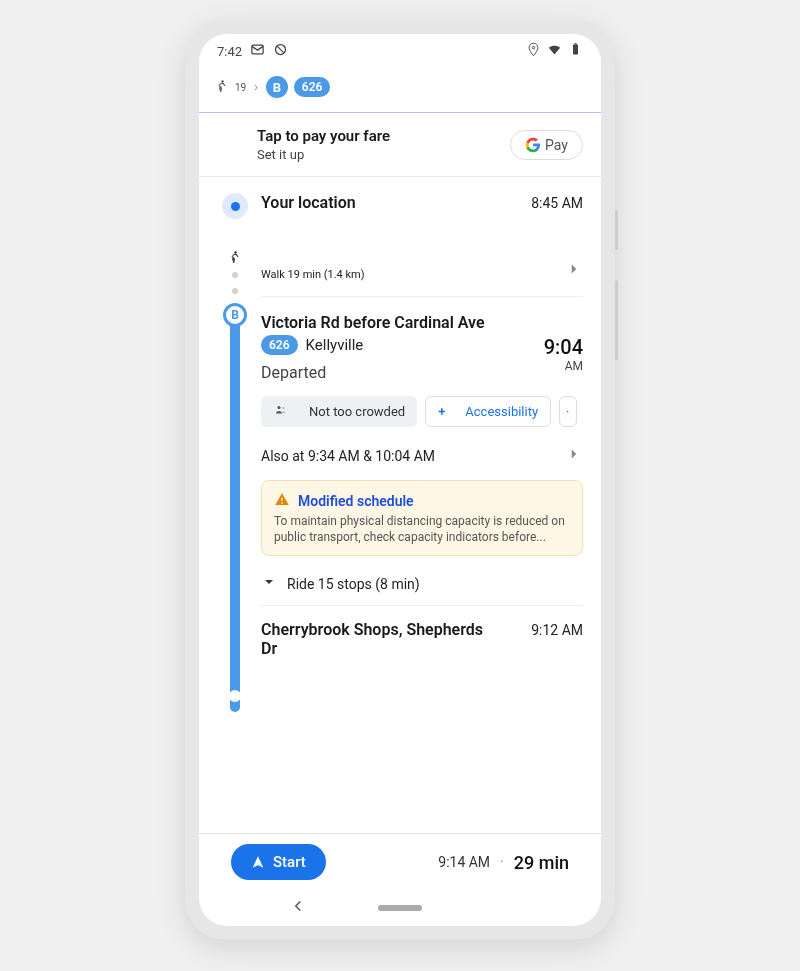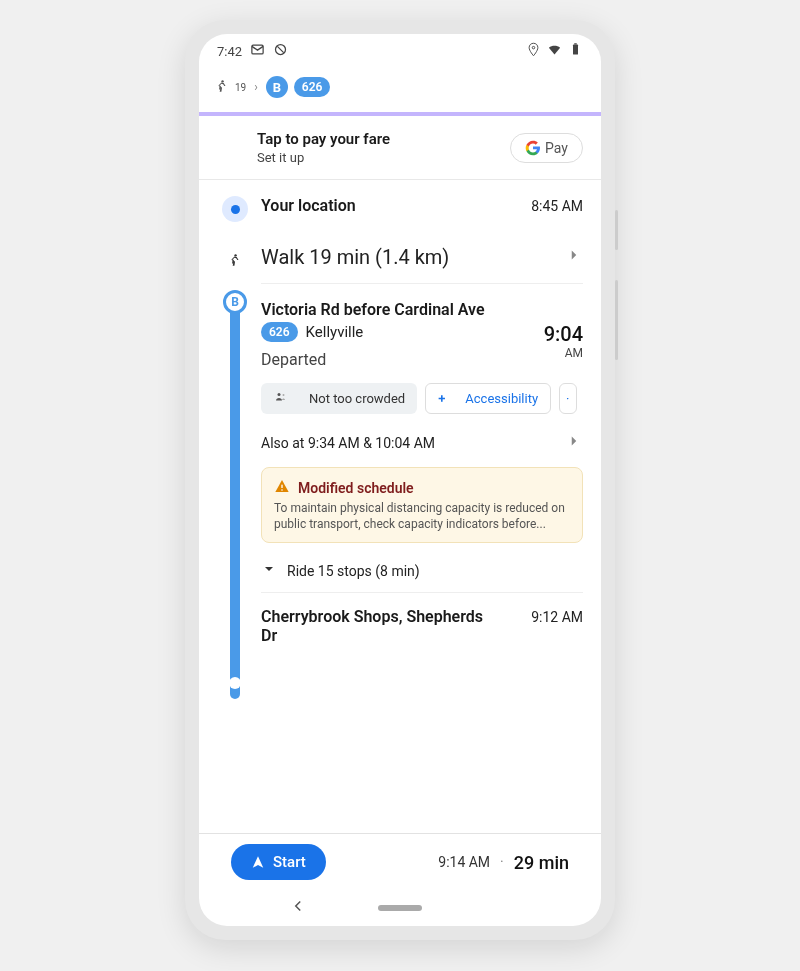"Tap to pay your fare" .paycard { border-top: 4px solid #c4b5fd -> 1px solid #c4b5fd }
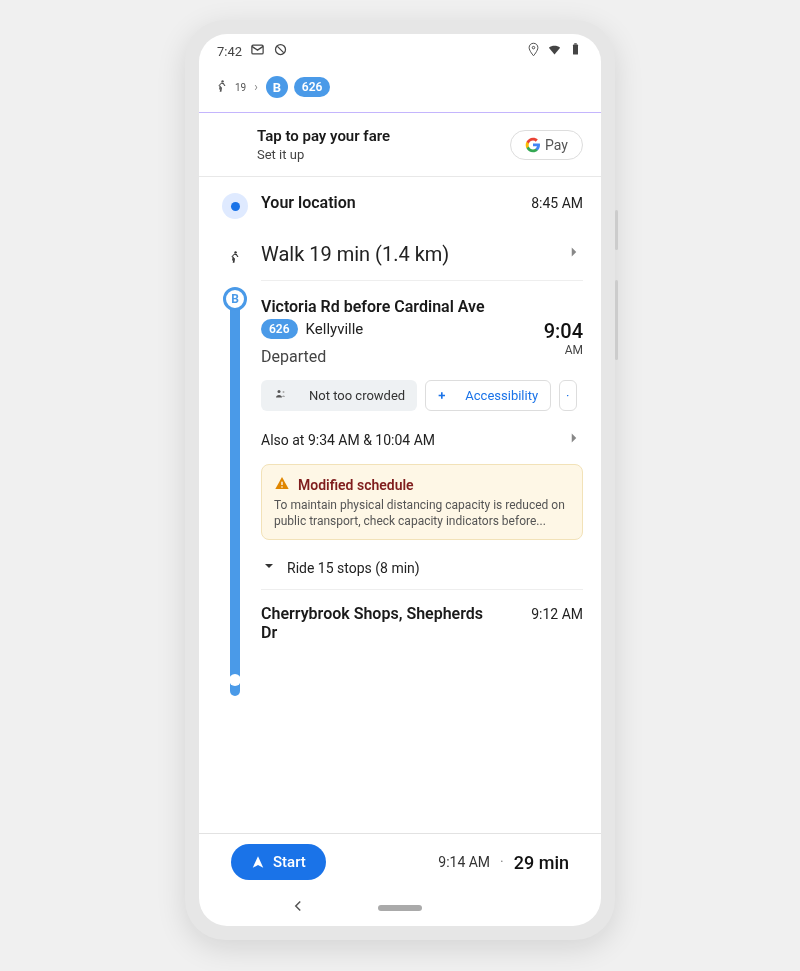"Walk 19 min (1.4 km)" .sub { font-size: 20px -> 11px; margin-top: none -> 26px }
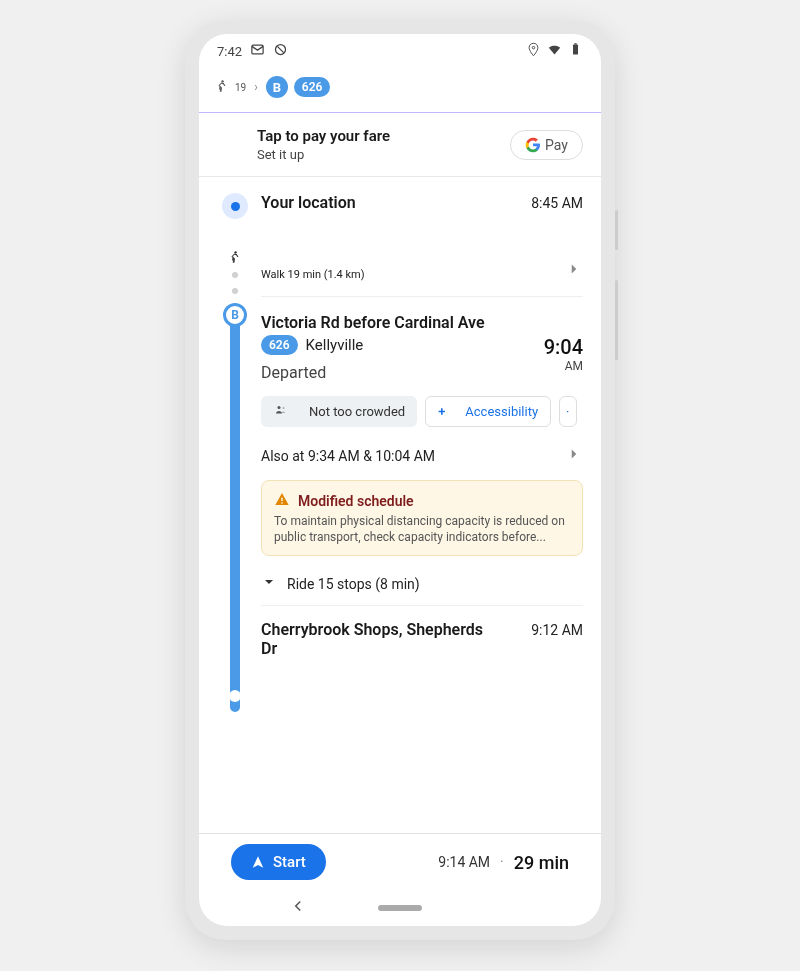"Modified schedule" .alert .at { color: #7f1d1d -> #1d4ed8 }
